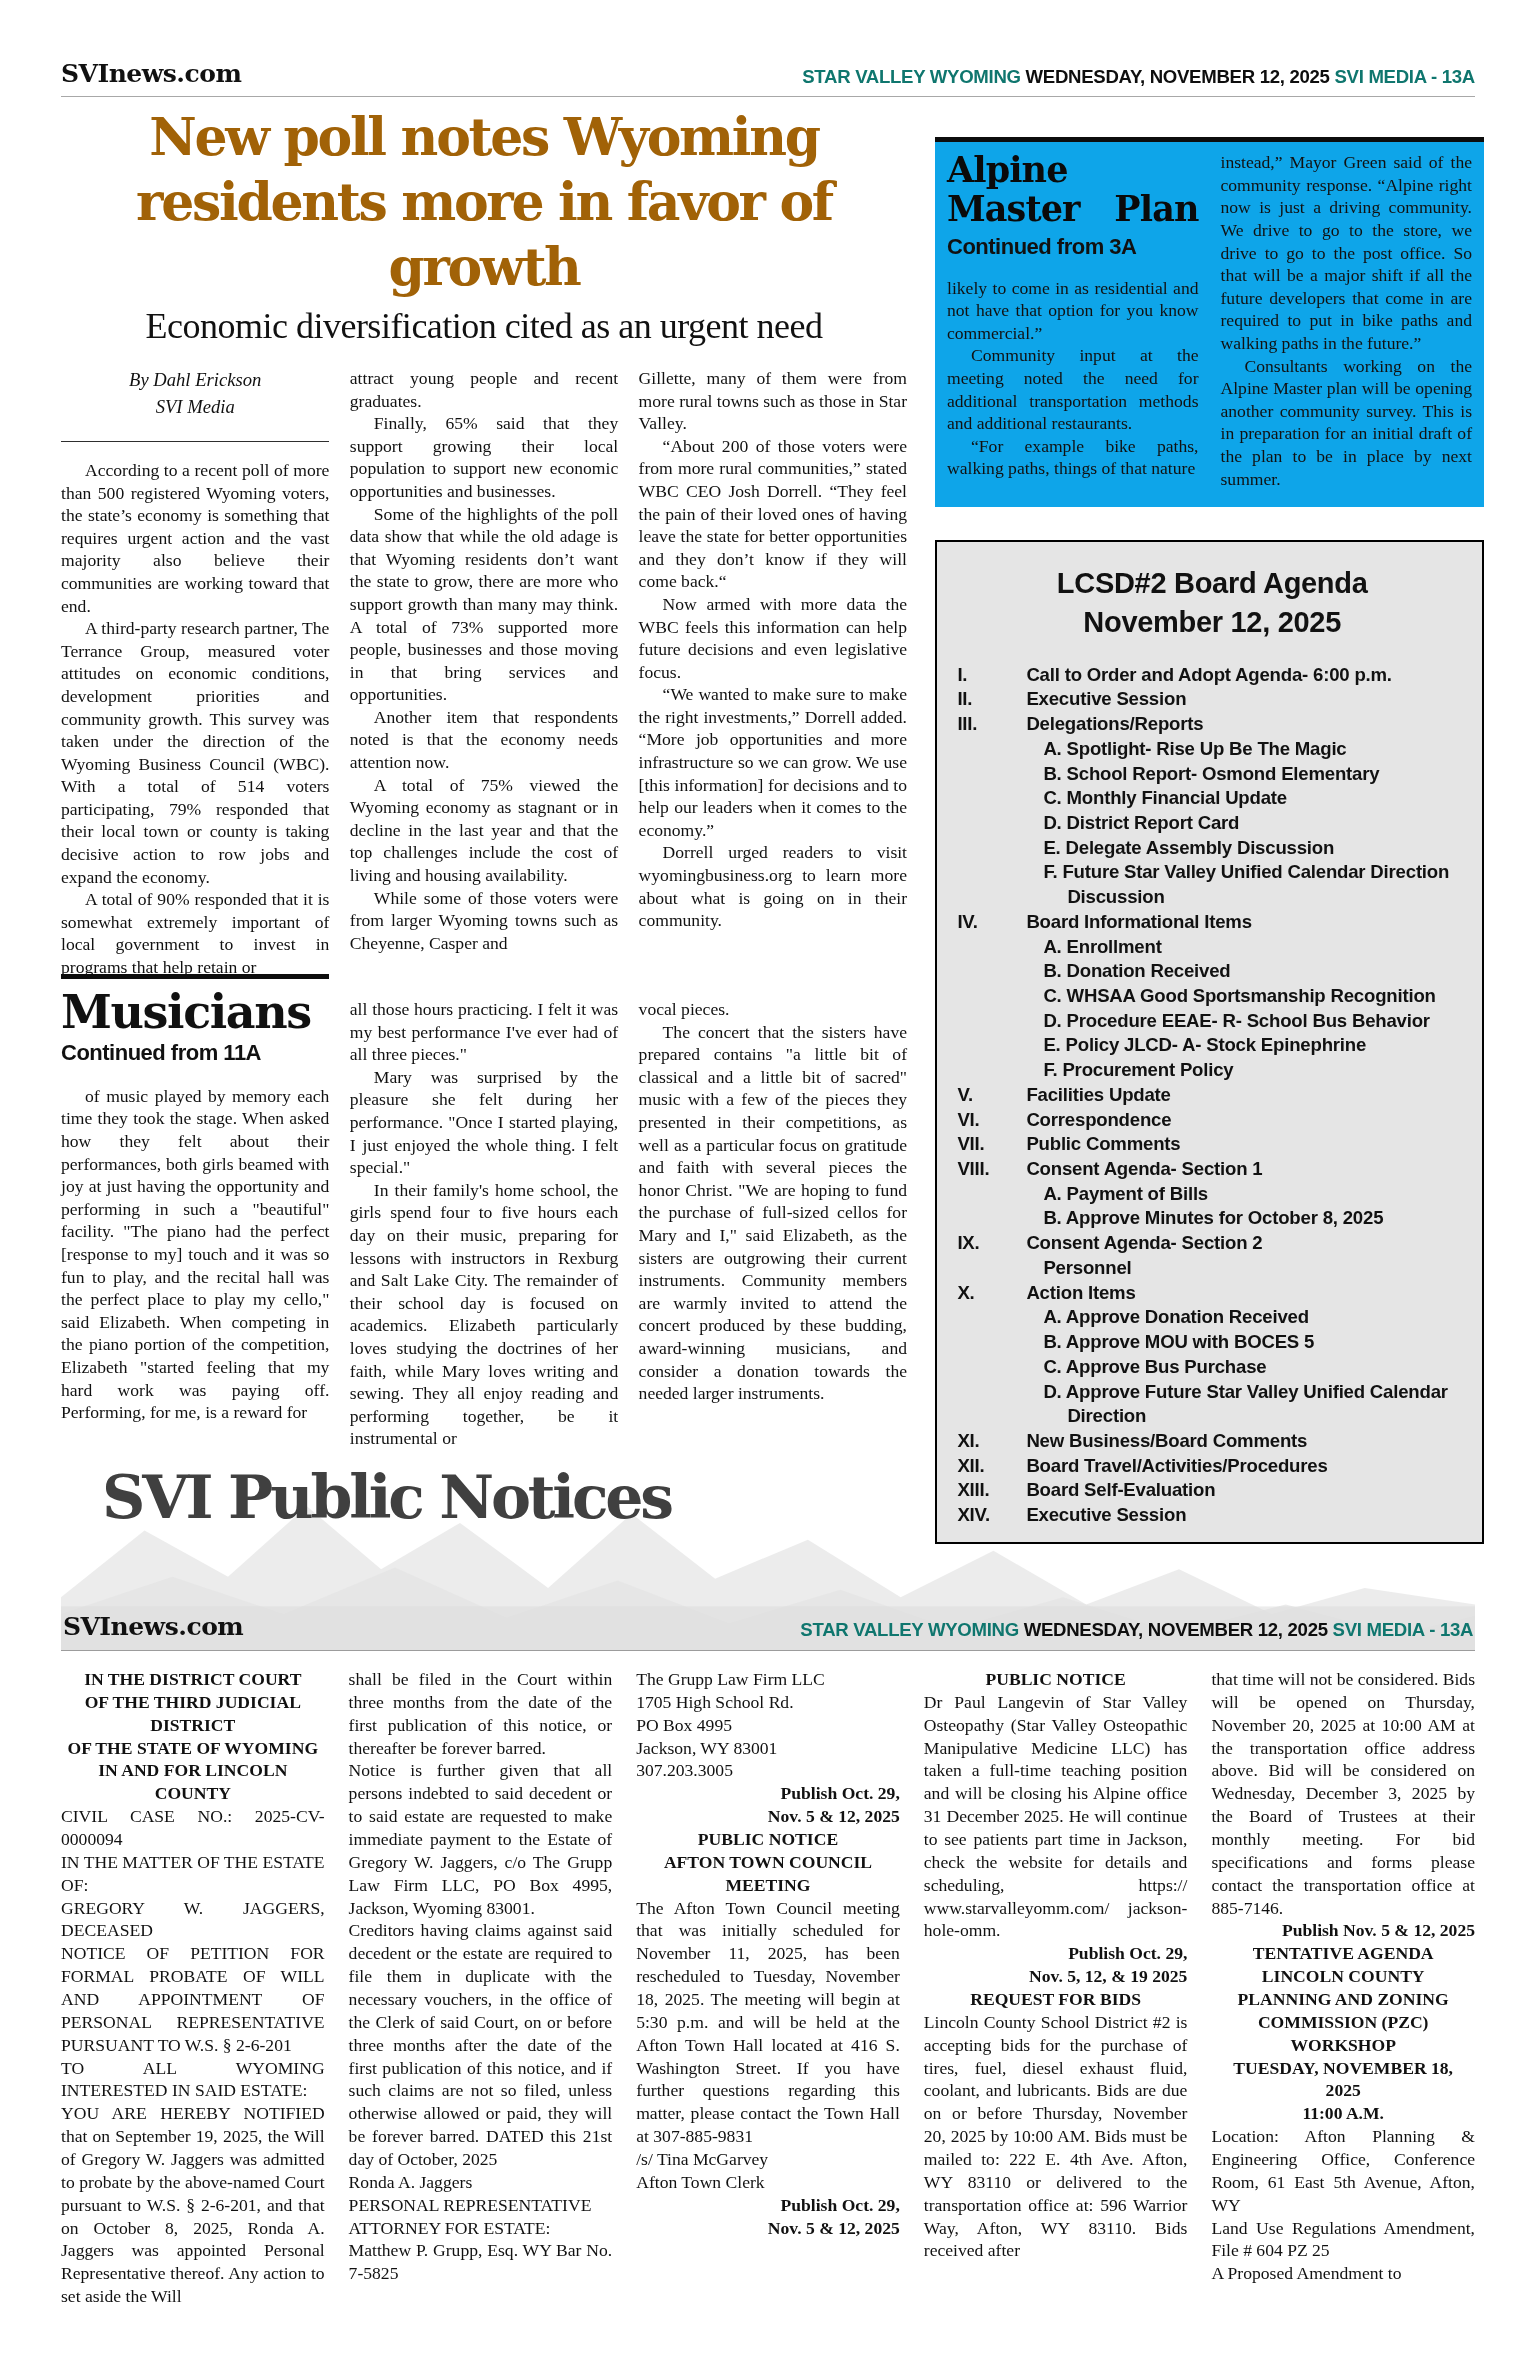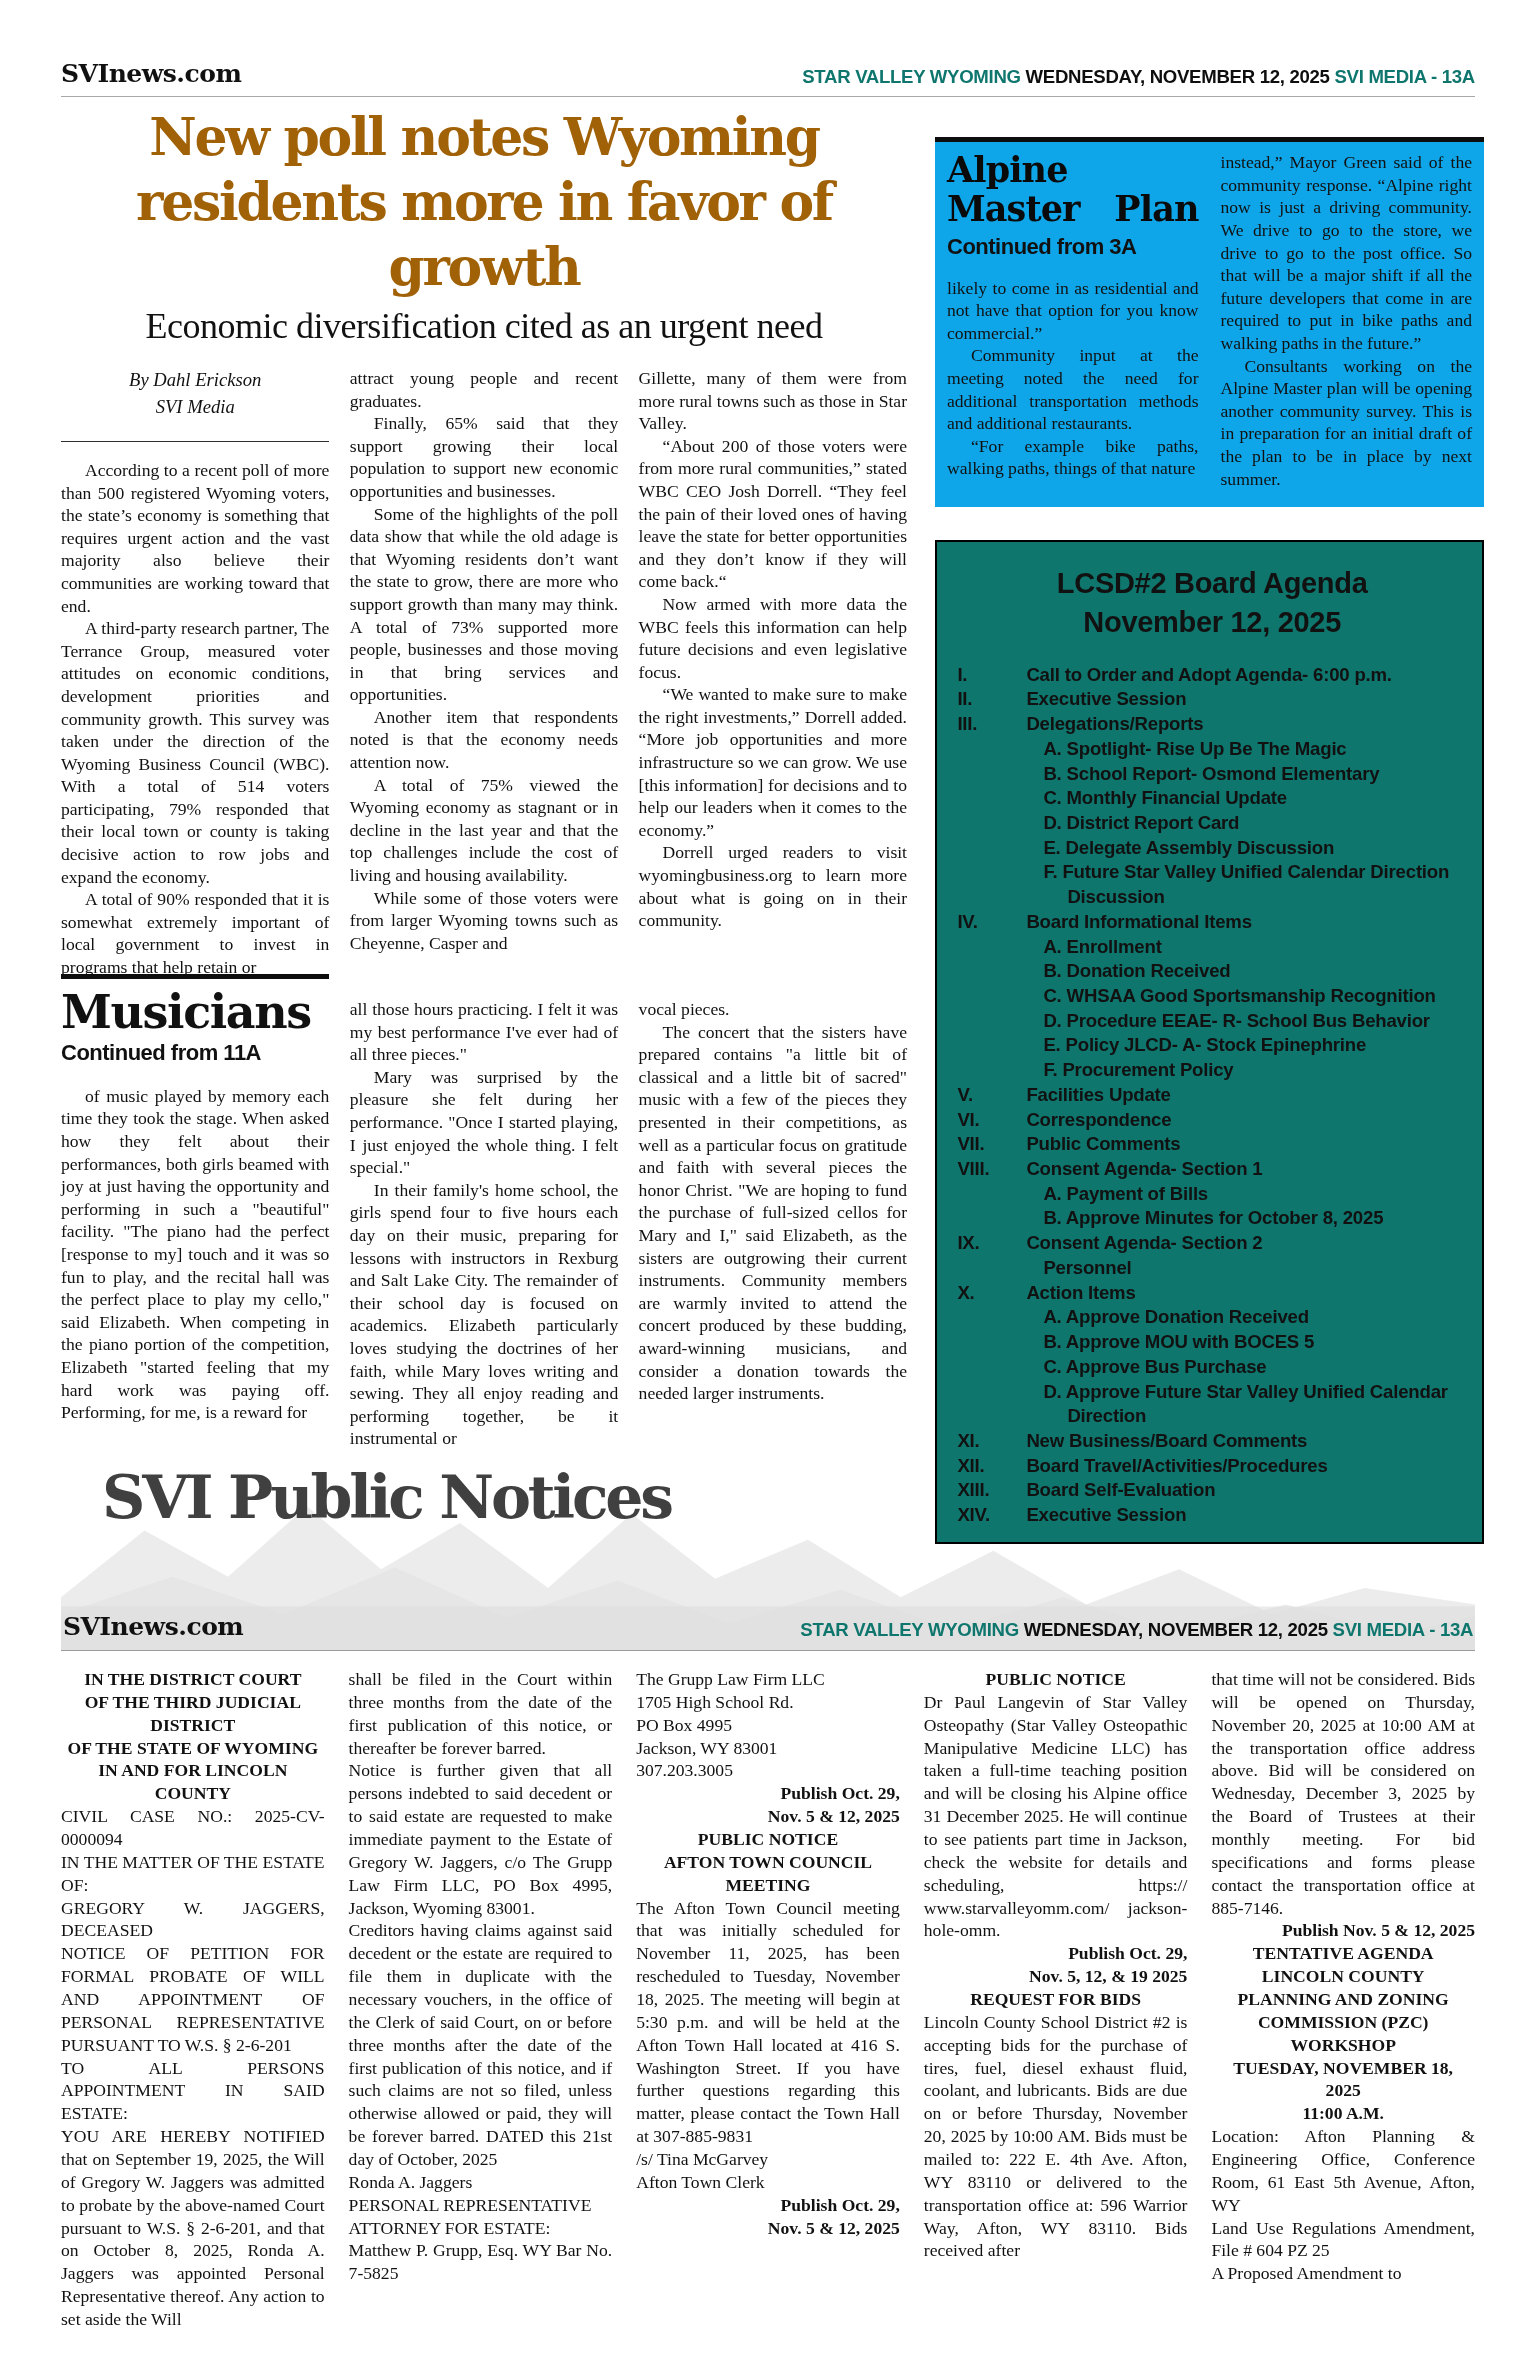"LCSD#2 Board Agenda" #agenda { background: #0f766e -> #e5e5e5 }
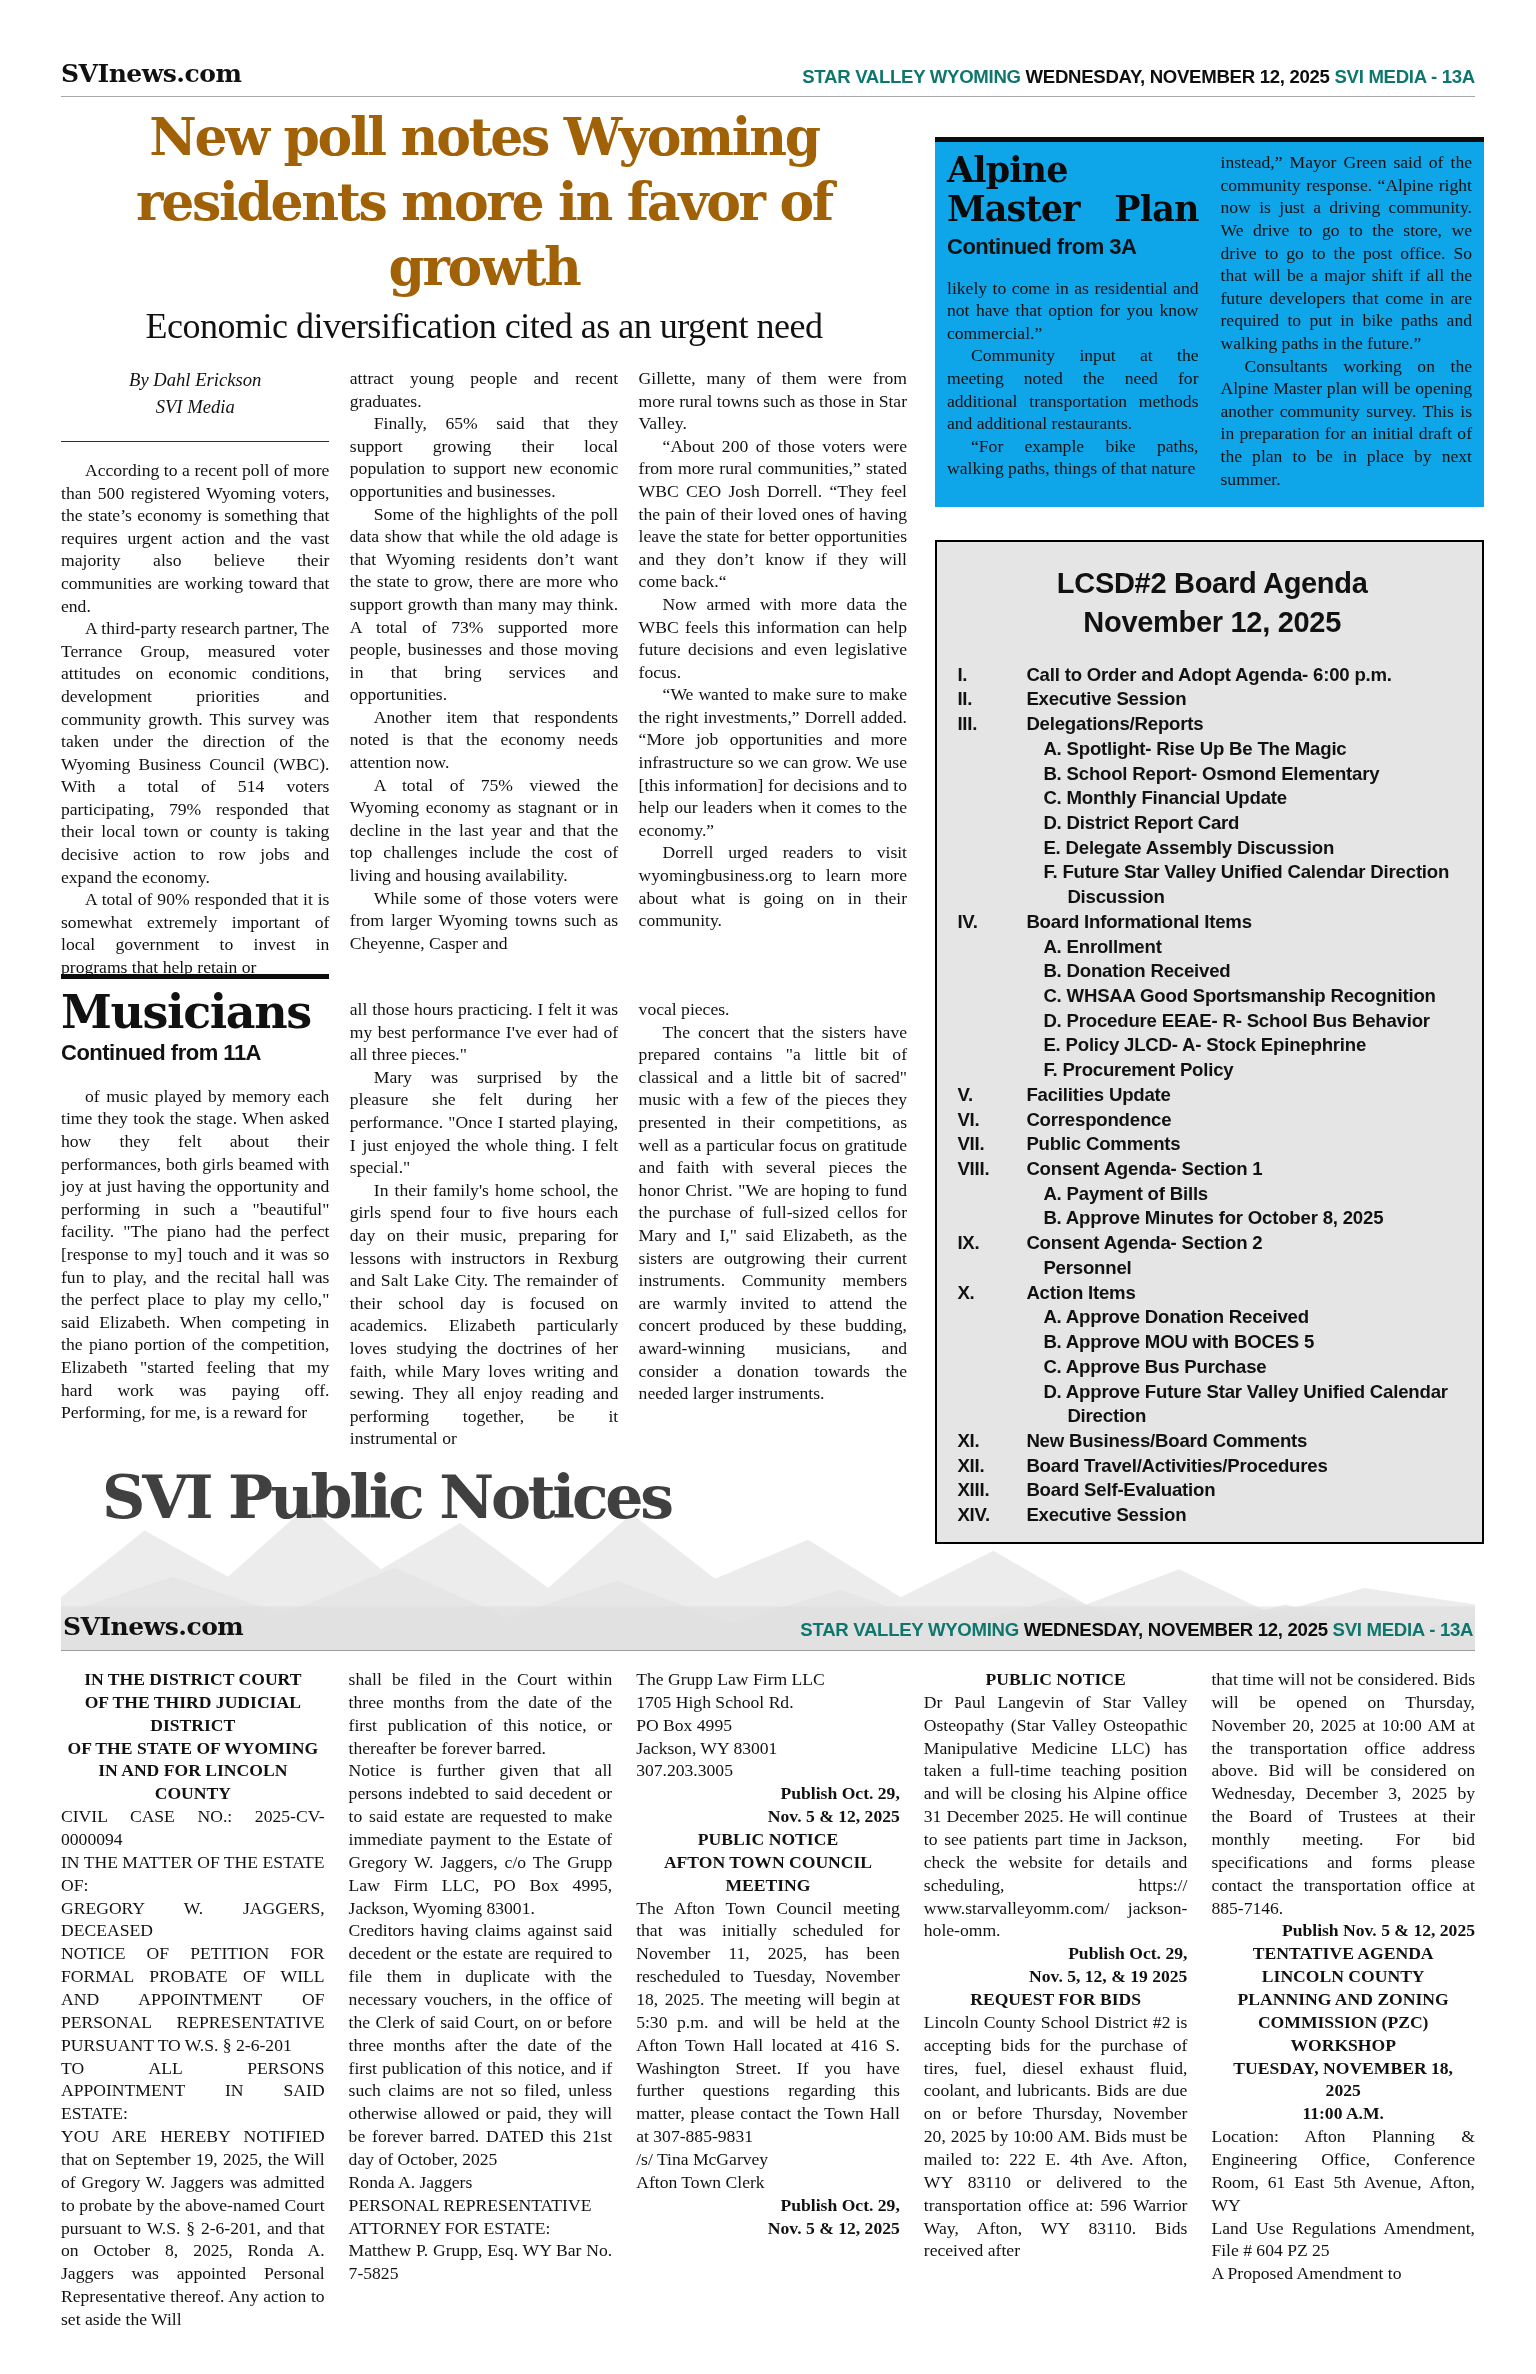"TO ALL PERSONS APPOINTMENT IN" p.np { text: PERSONS APPOINTMENT -> WYOMING INTERESTED }
